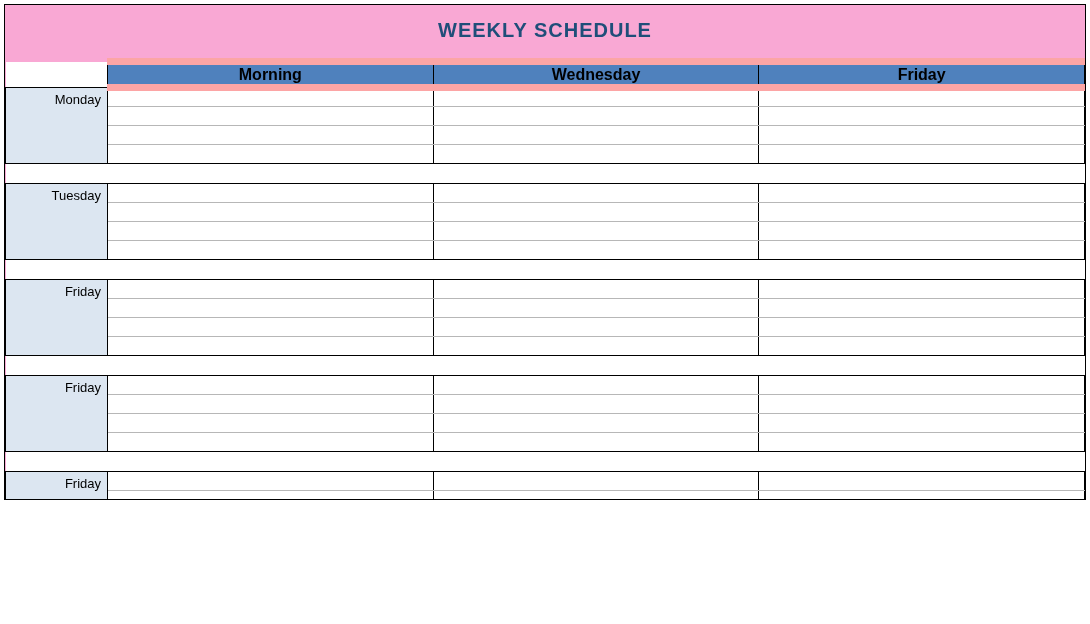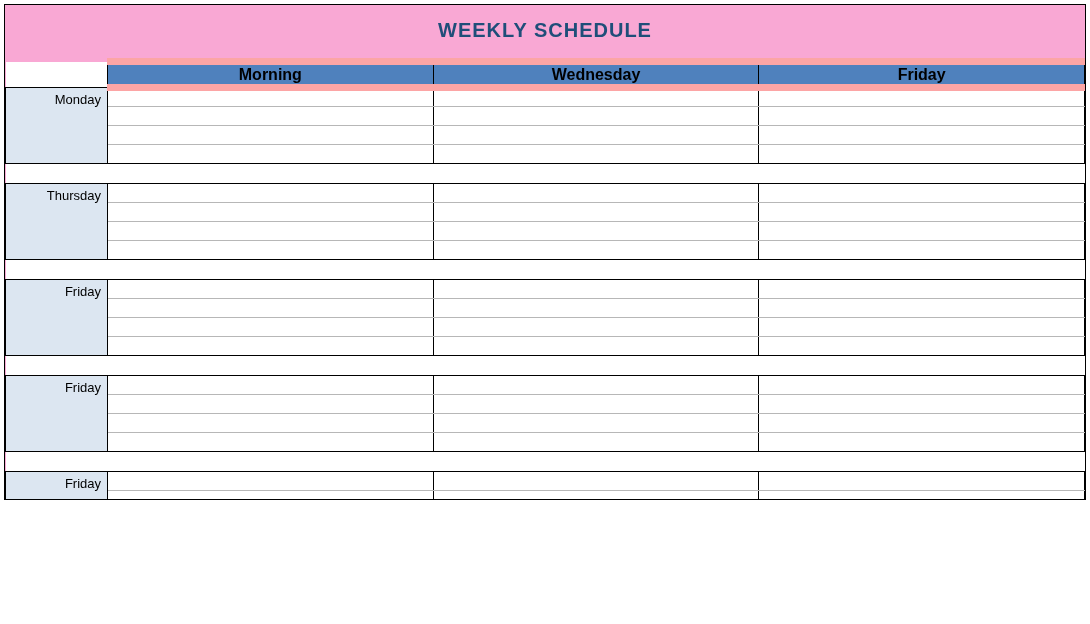"Thursday" td.day-cell { text: Thursday -> Tuesday }
